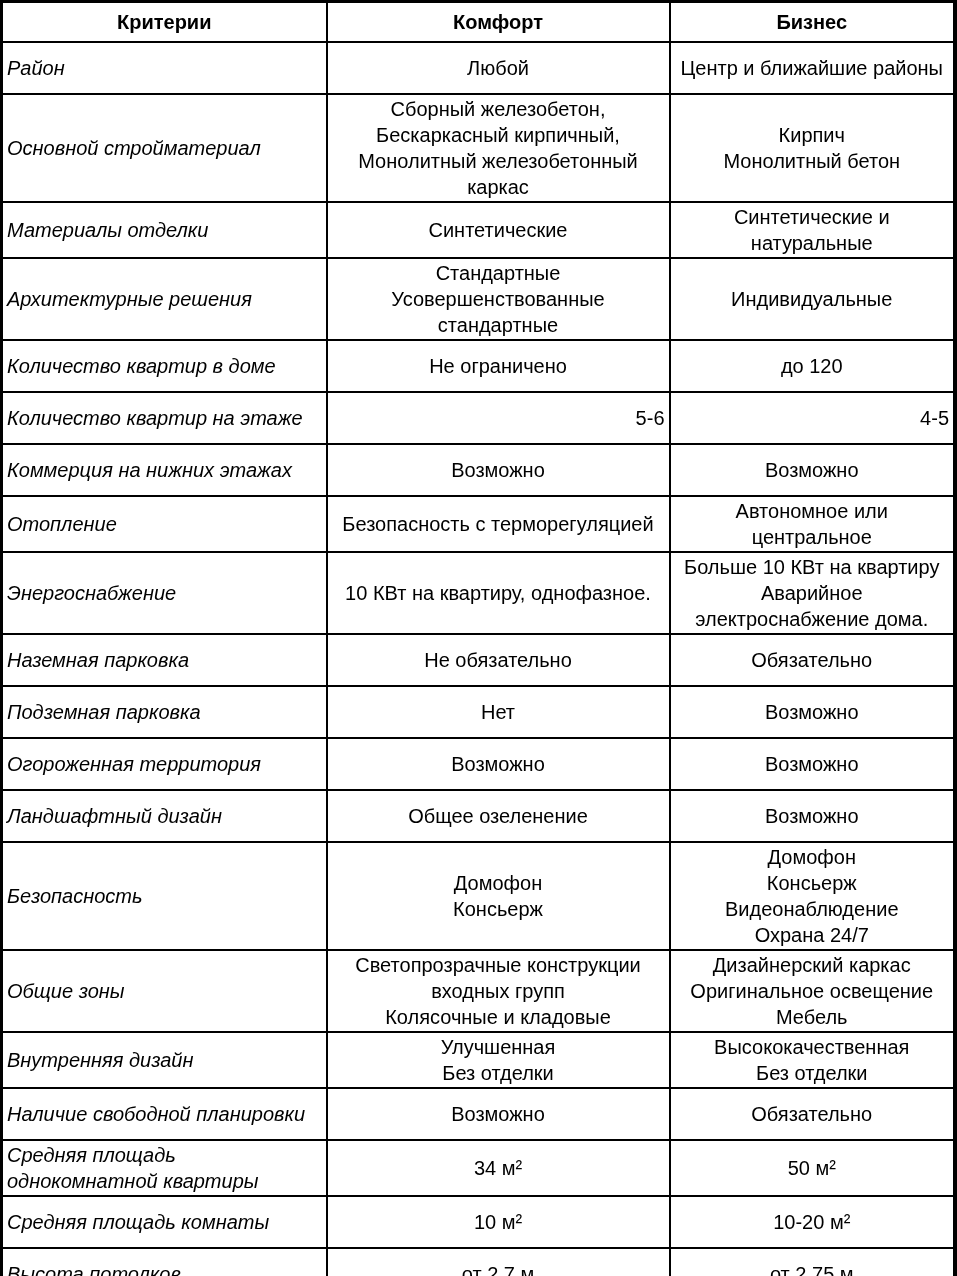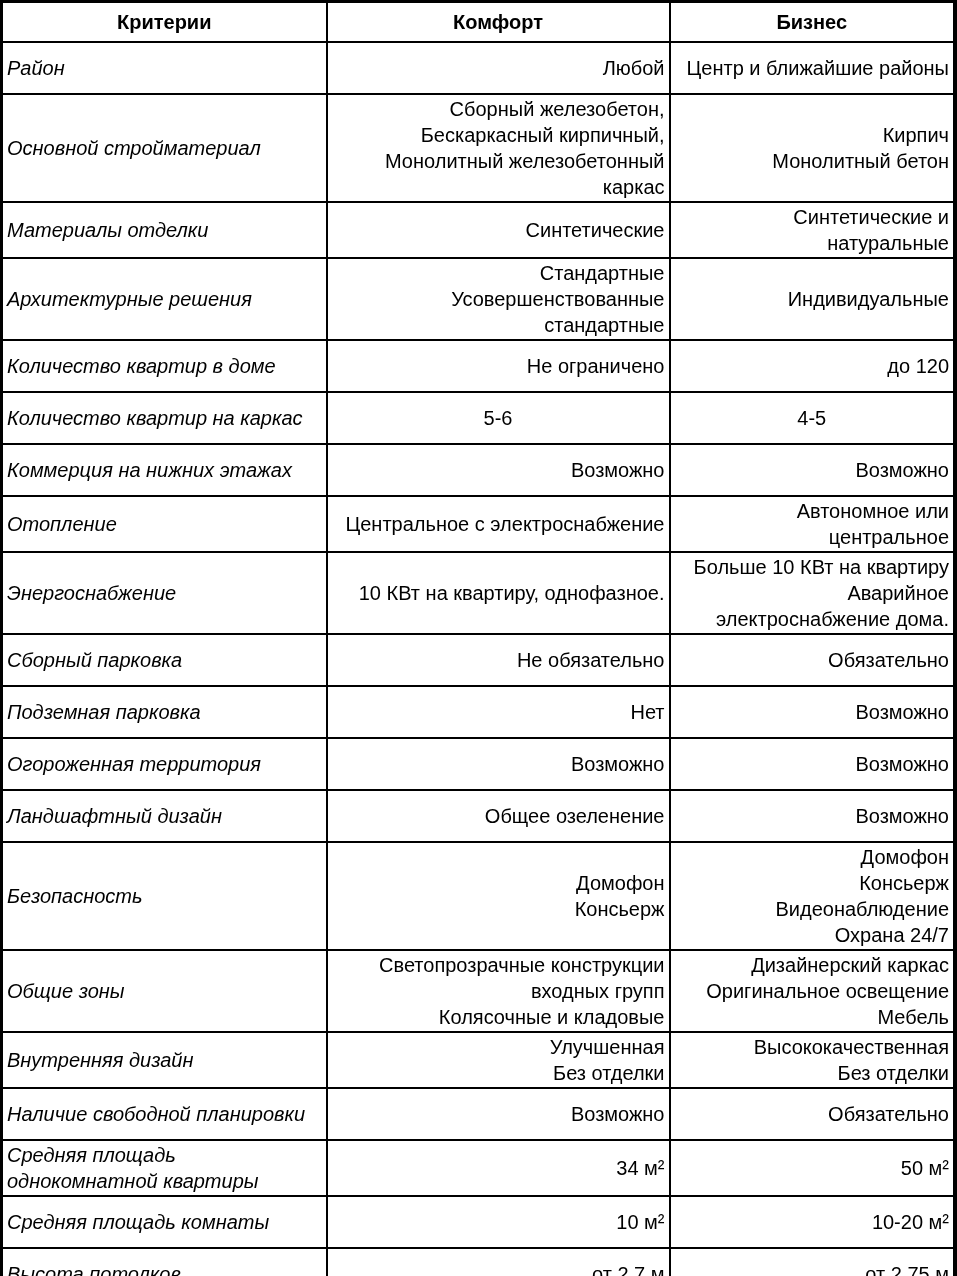"Любой" td.value { text-align: right -> center }
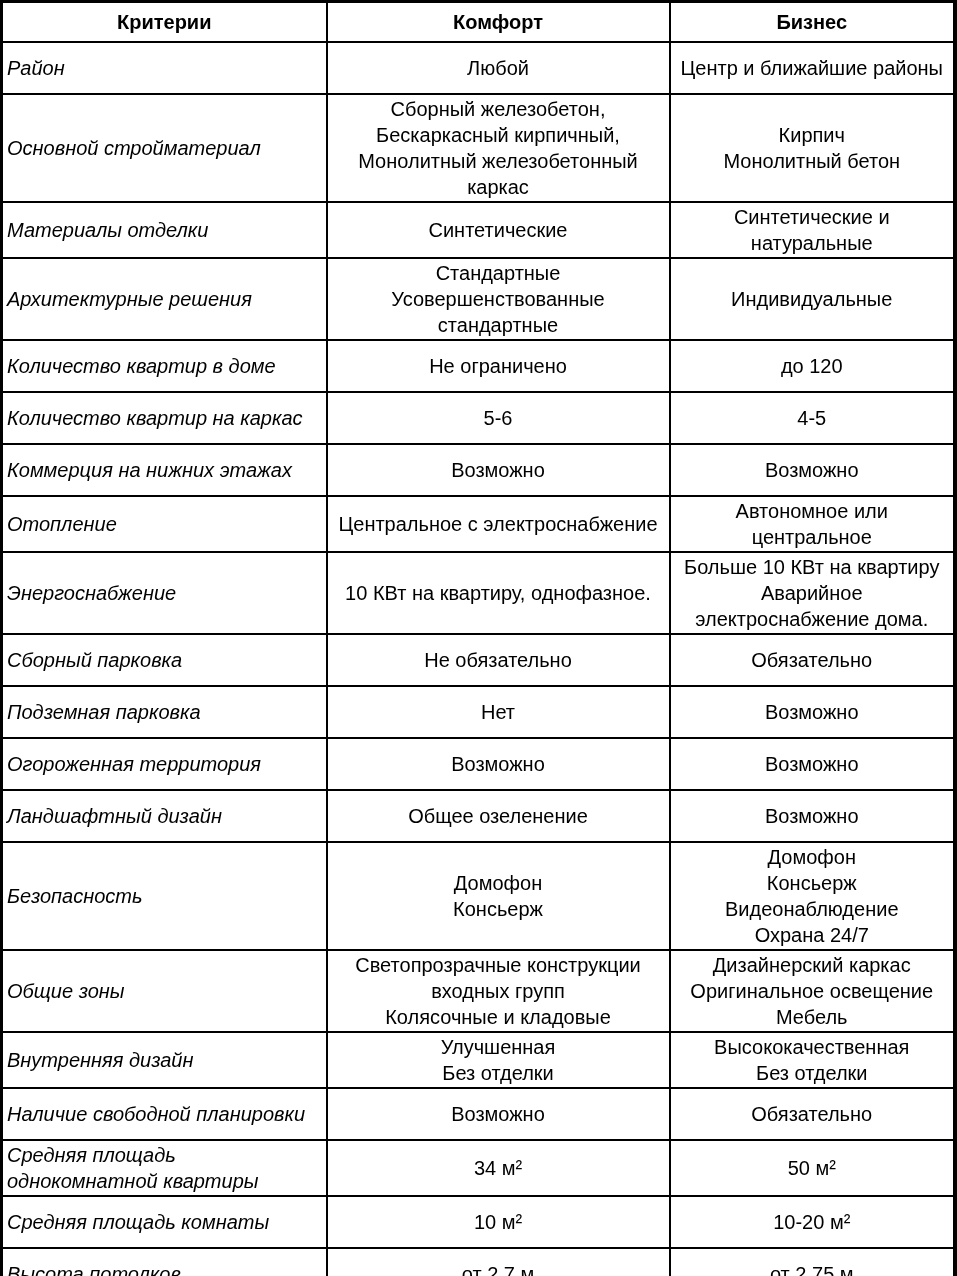"Количество квартир на каркас" td.criteria { text: каркас -> этаже }
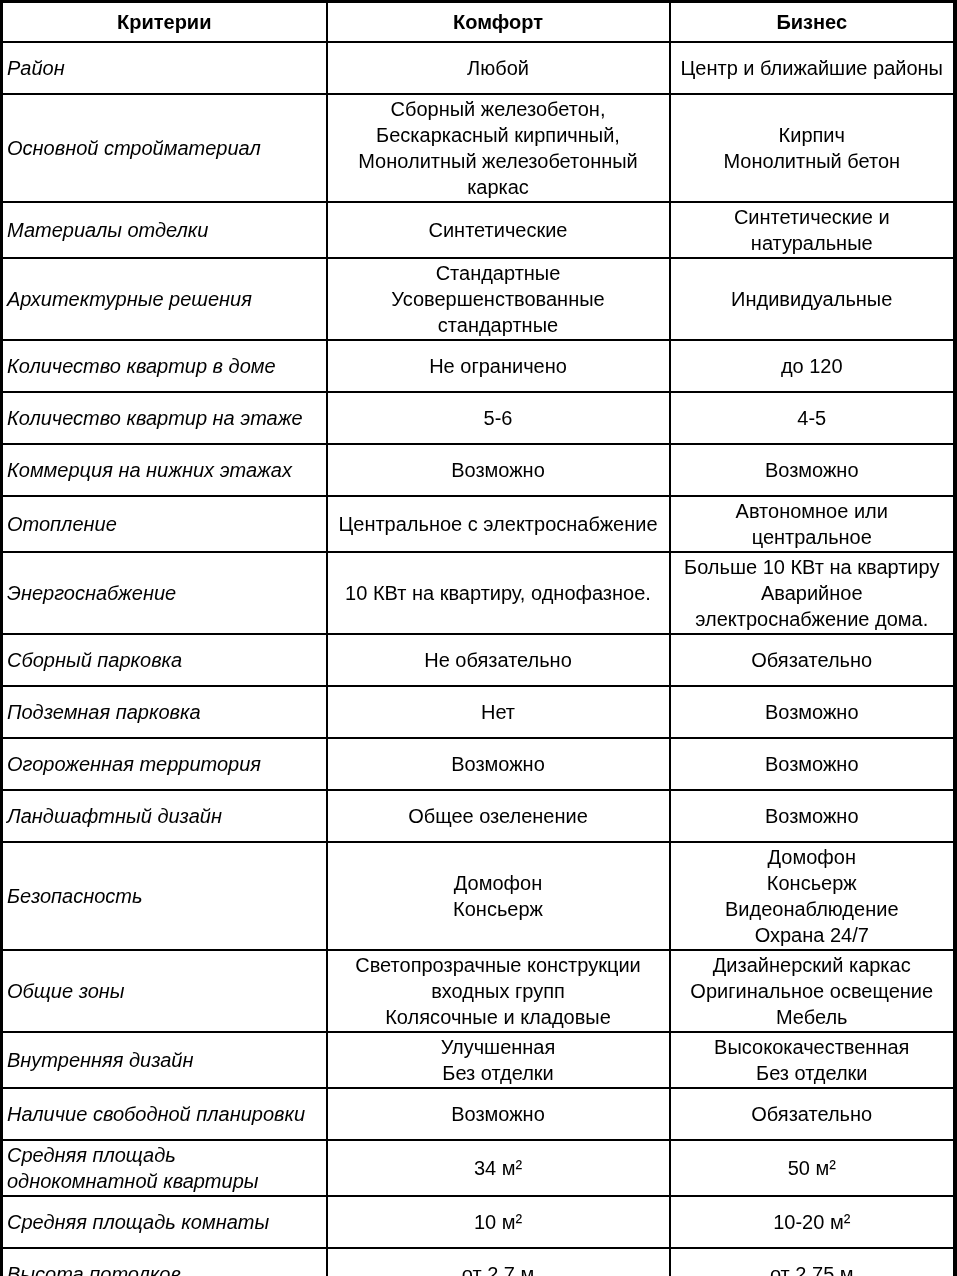"5-6" td.align-right { text-align: center -> right }
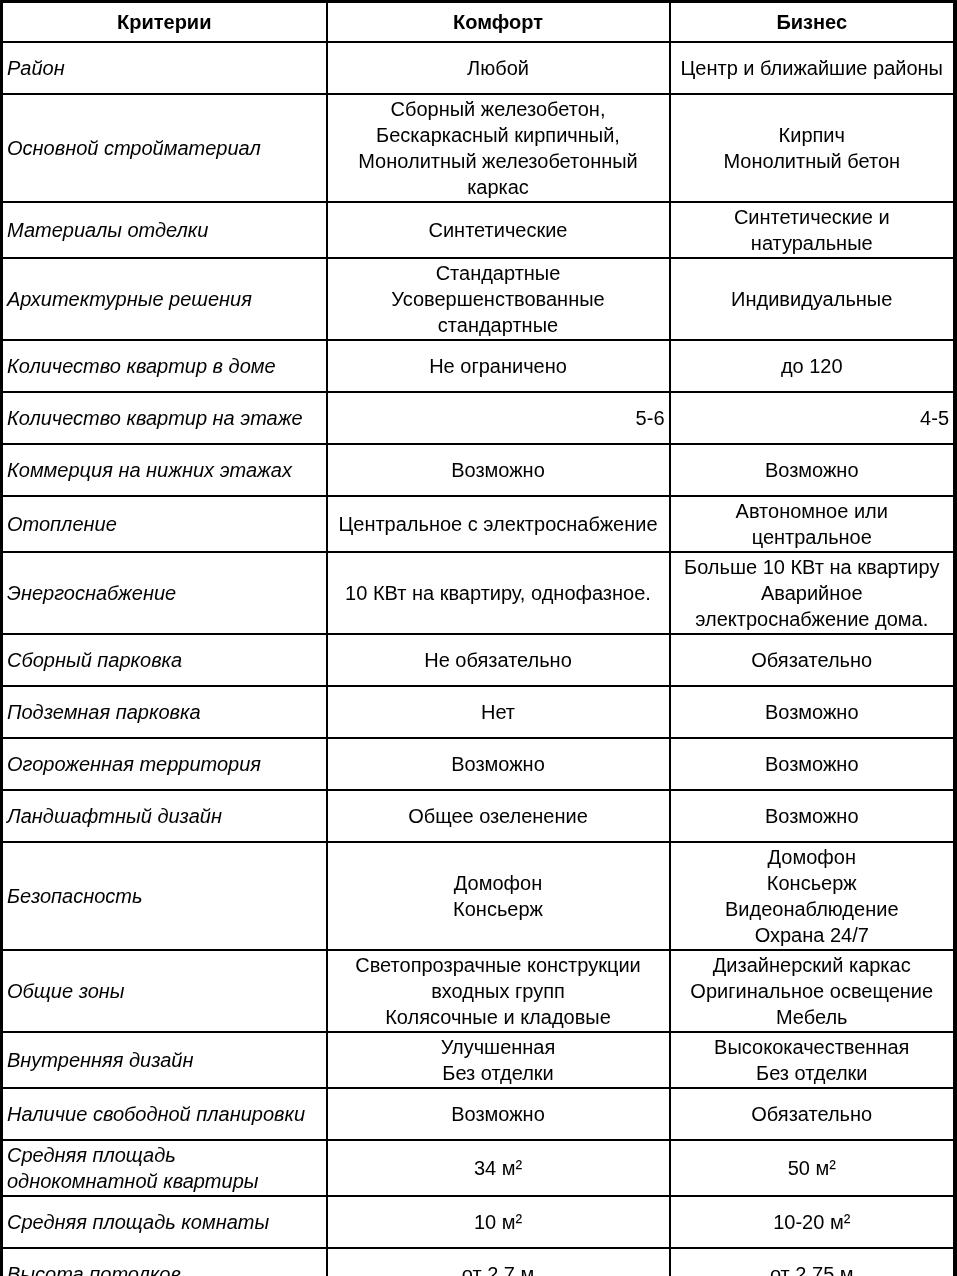"Центральное с электроснабжение" td.value { text: Центральное с электроснабжение -> Безопасность с терморегуляцией }
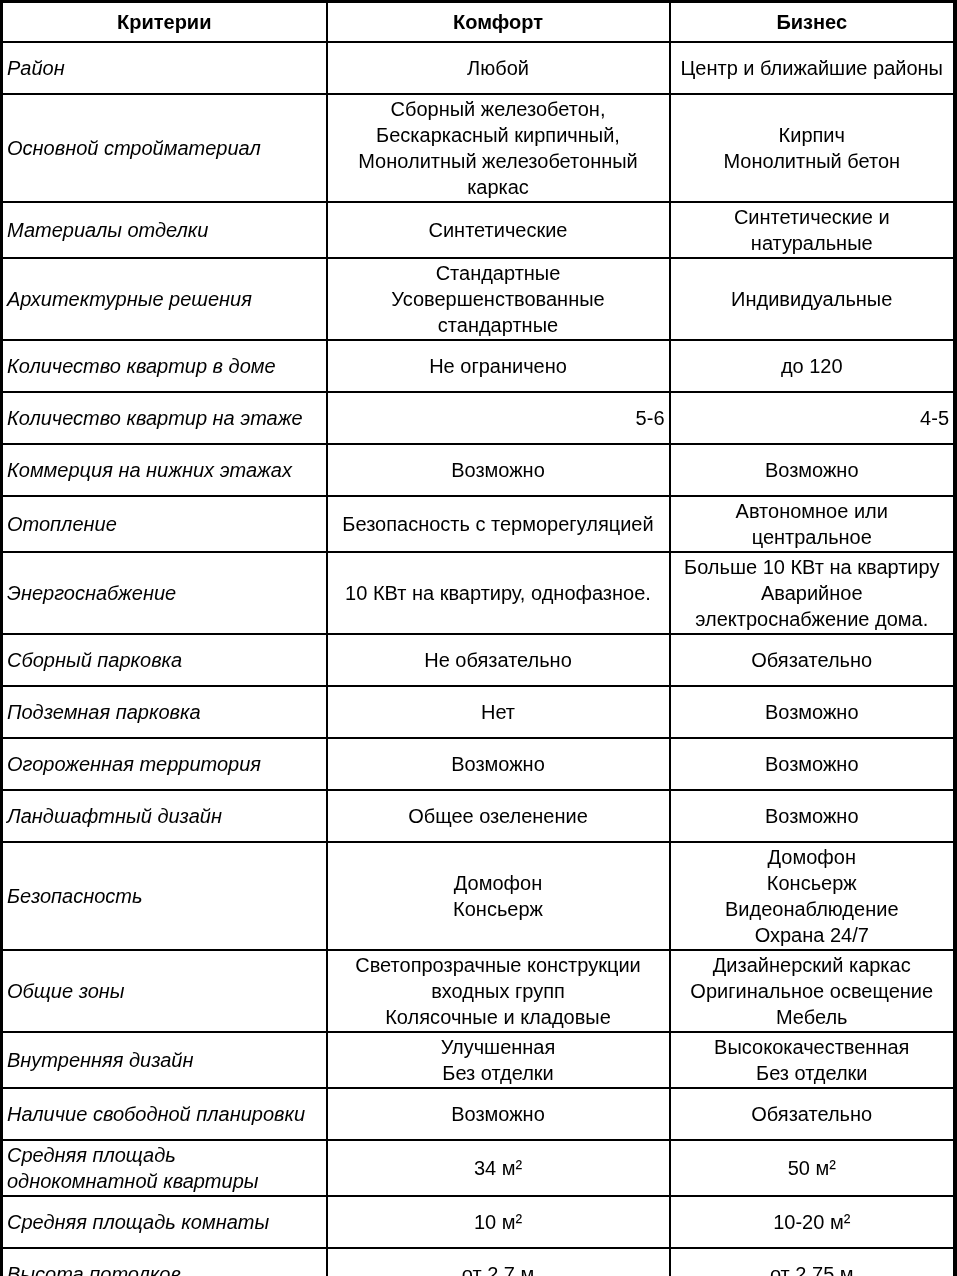"Сборный парковка" td.criteria { text: Сборный -> Наземная }
